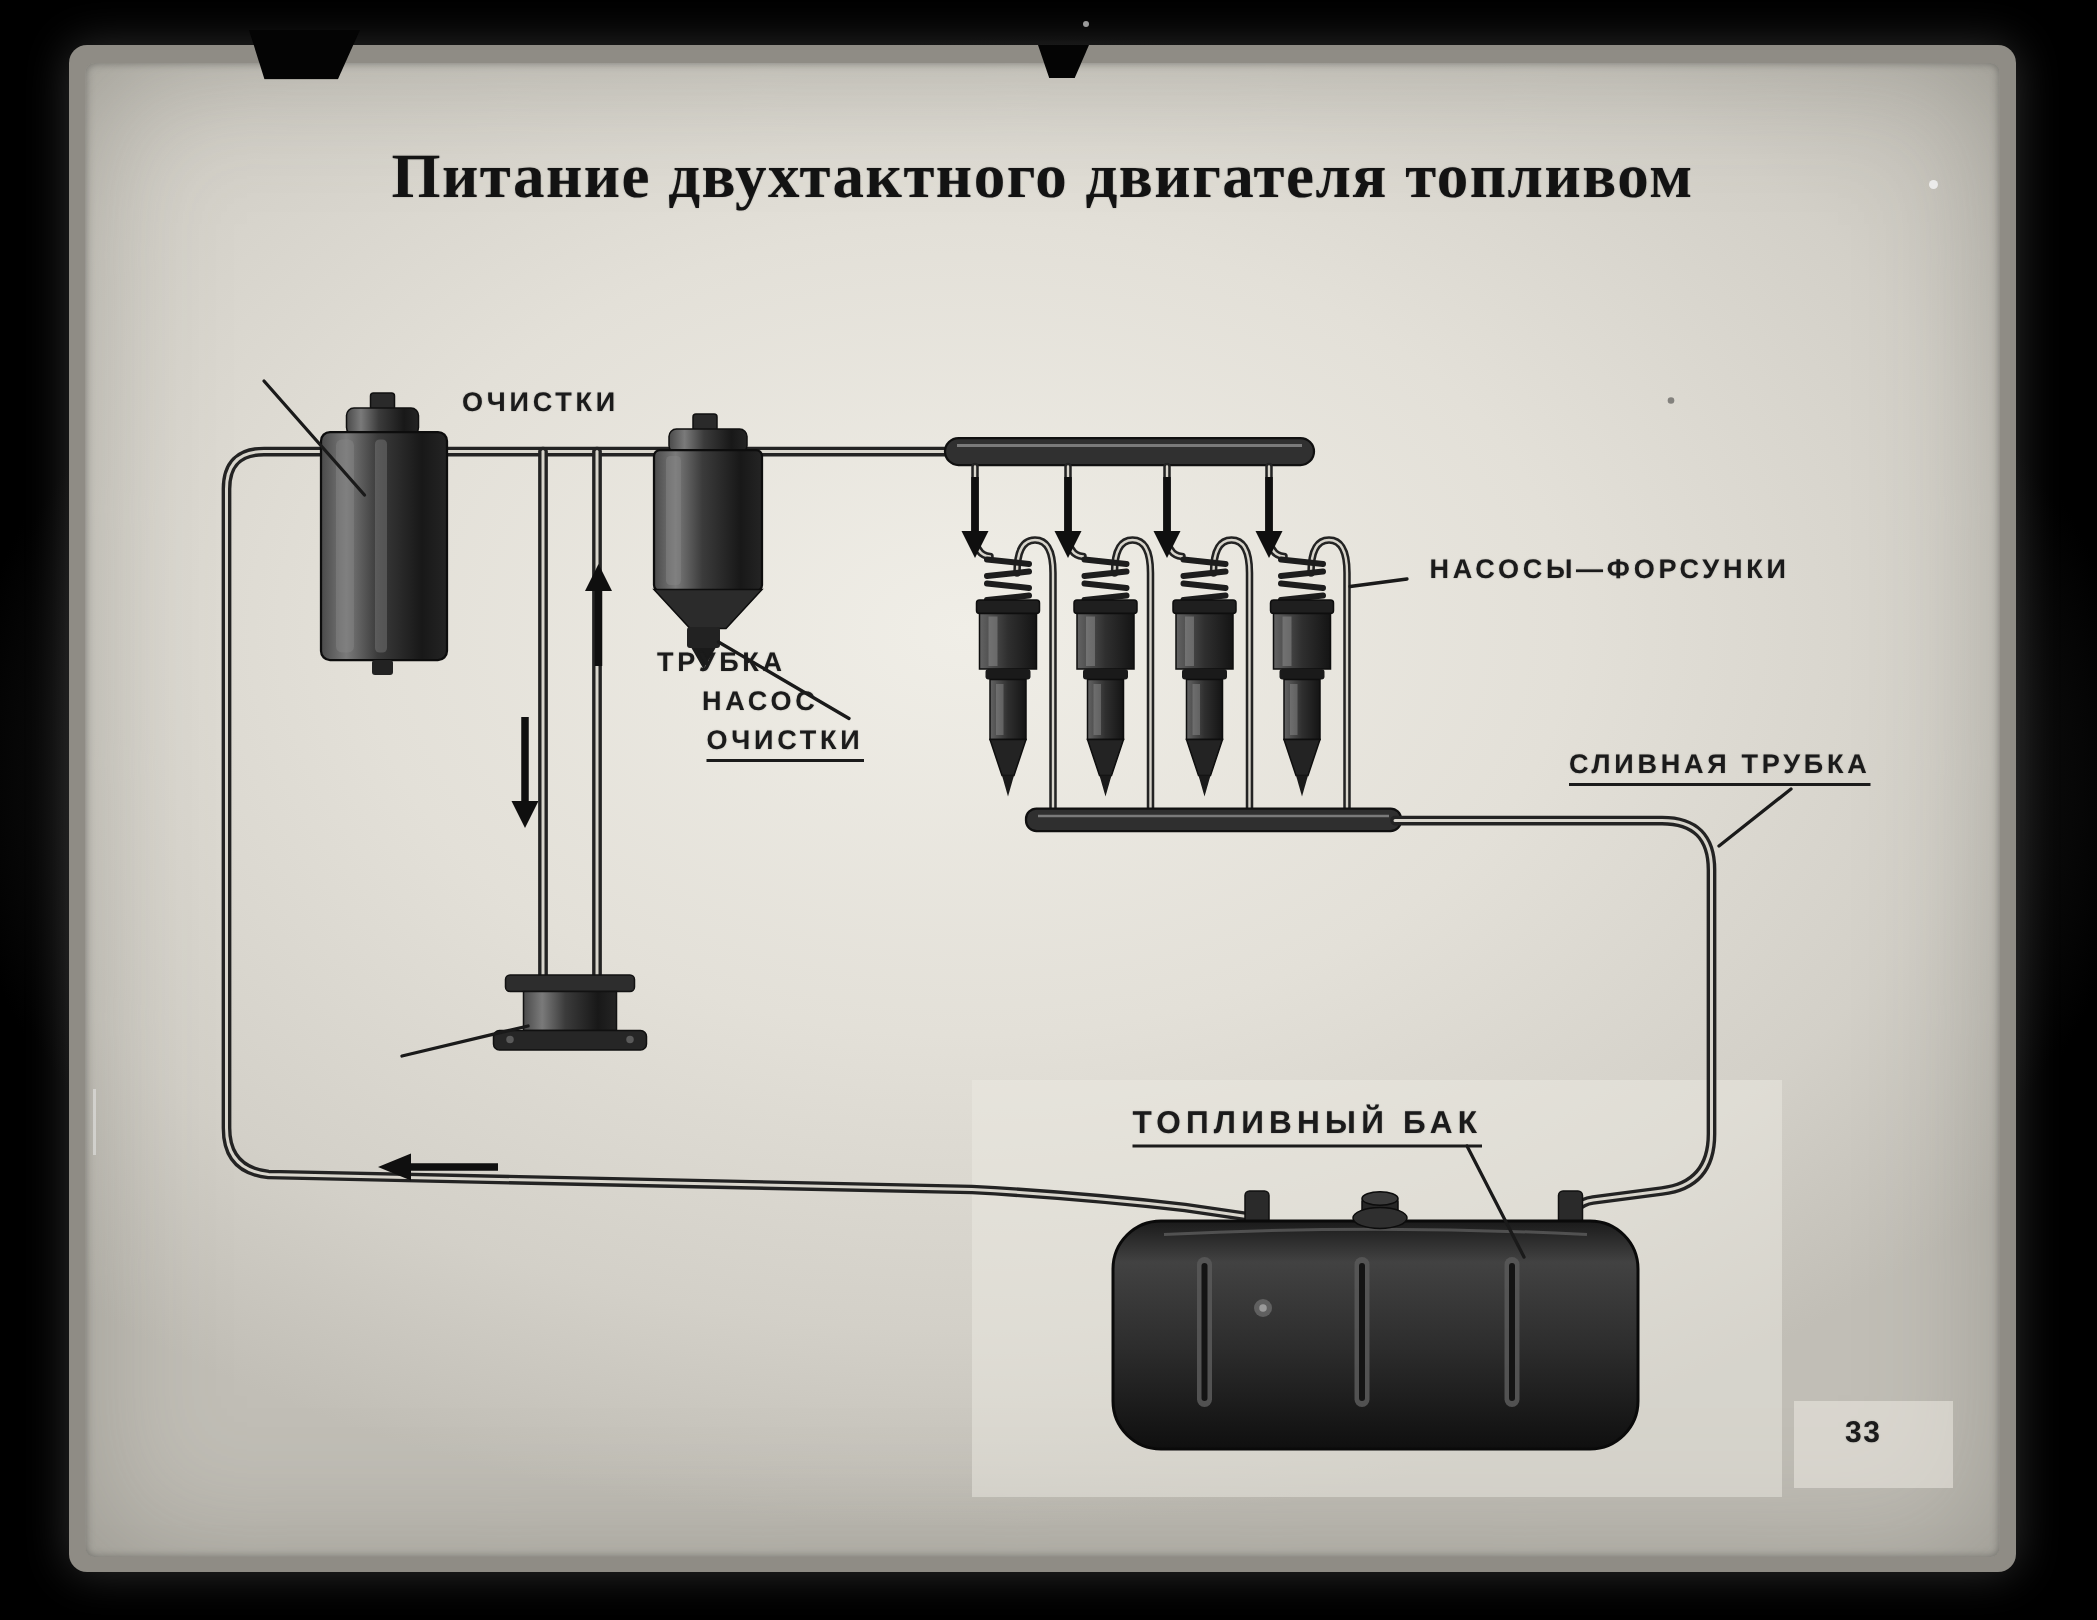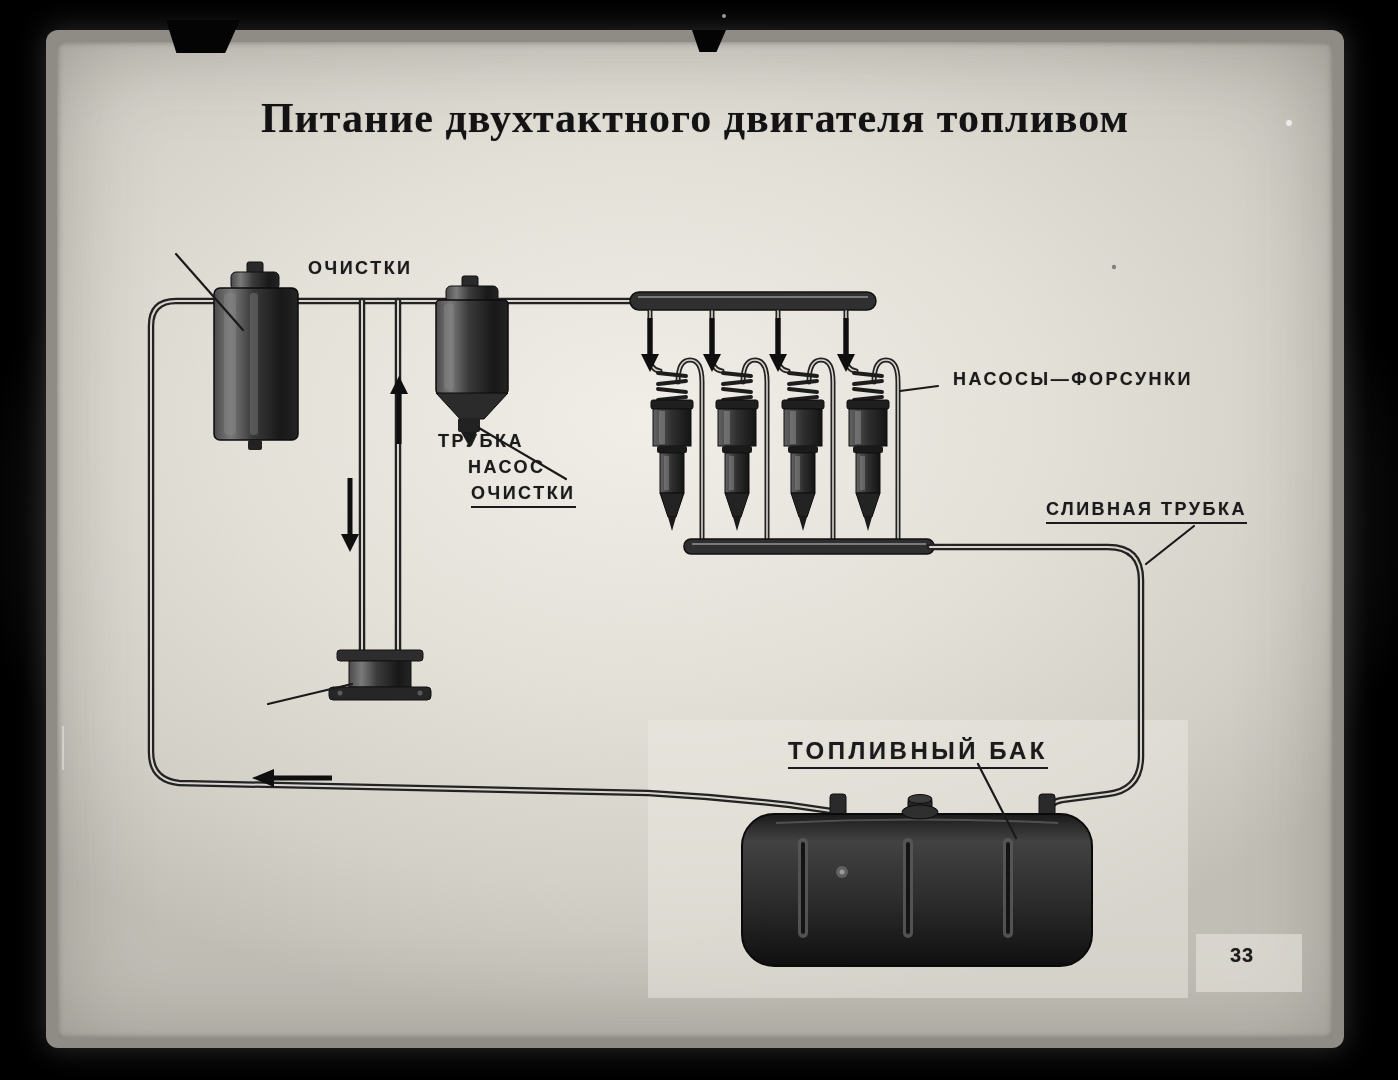"ТОПЛИВНЫЙ БАК" .lt { font-size: 24px -> 21px; left: 788px -> 755px }
